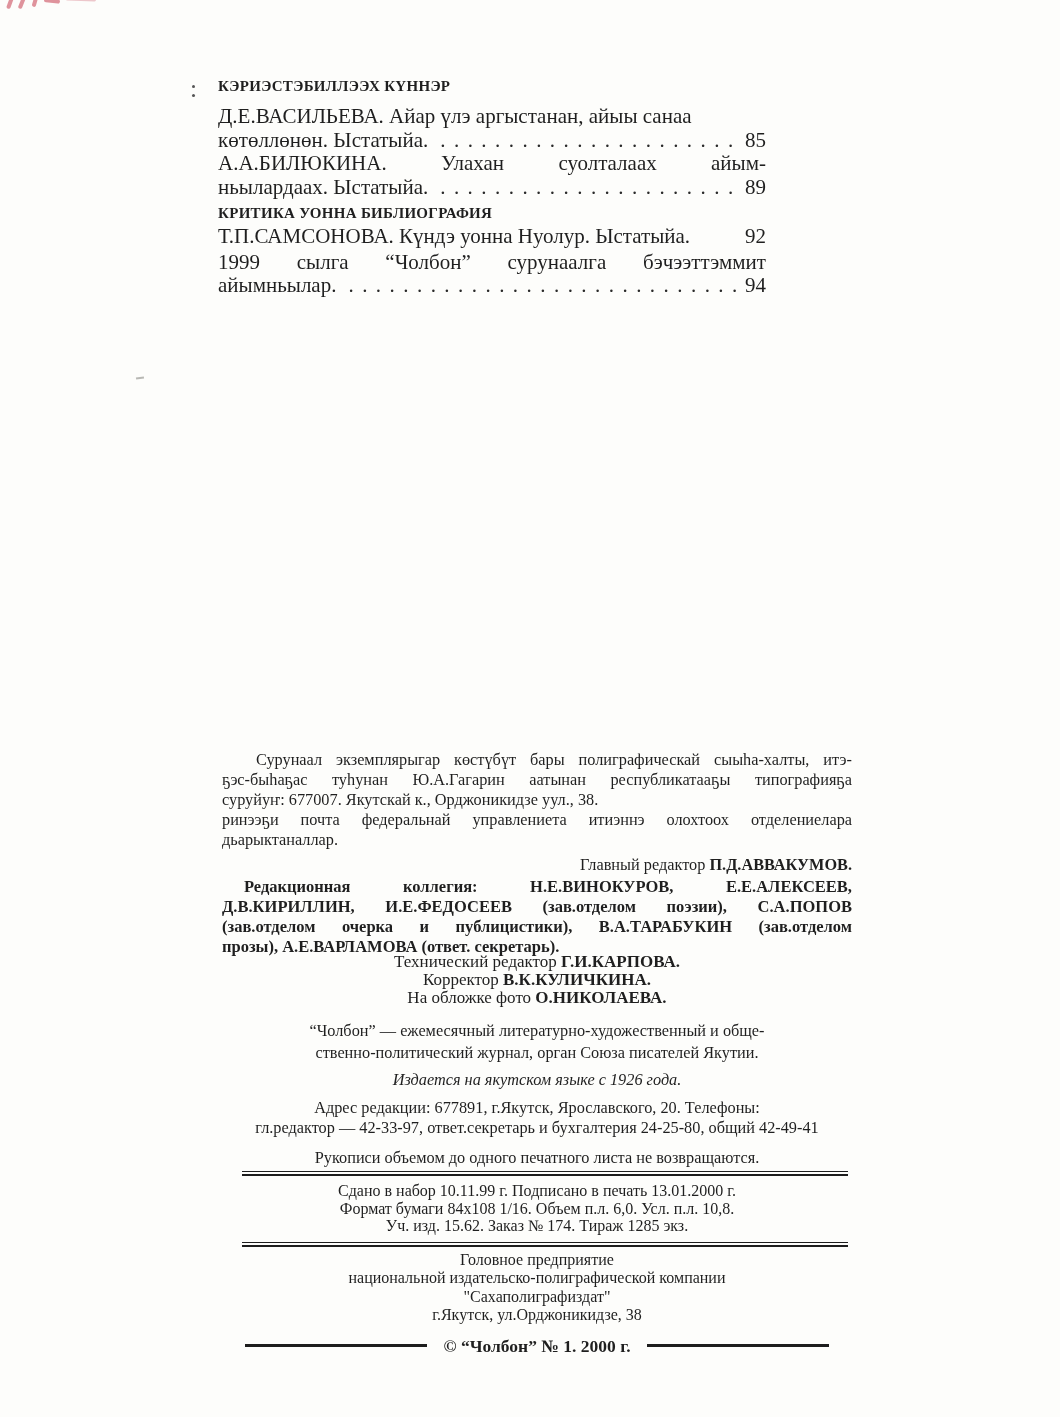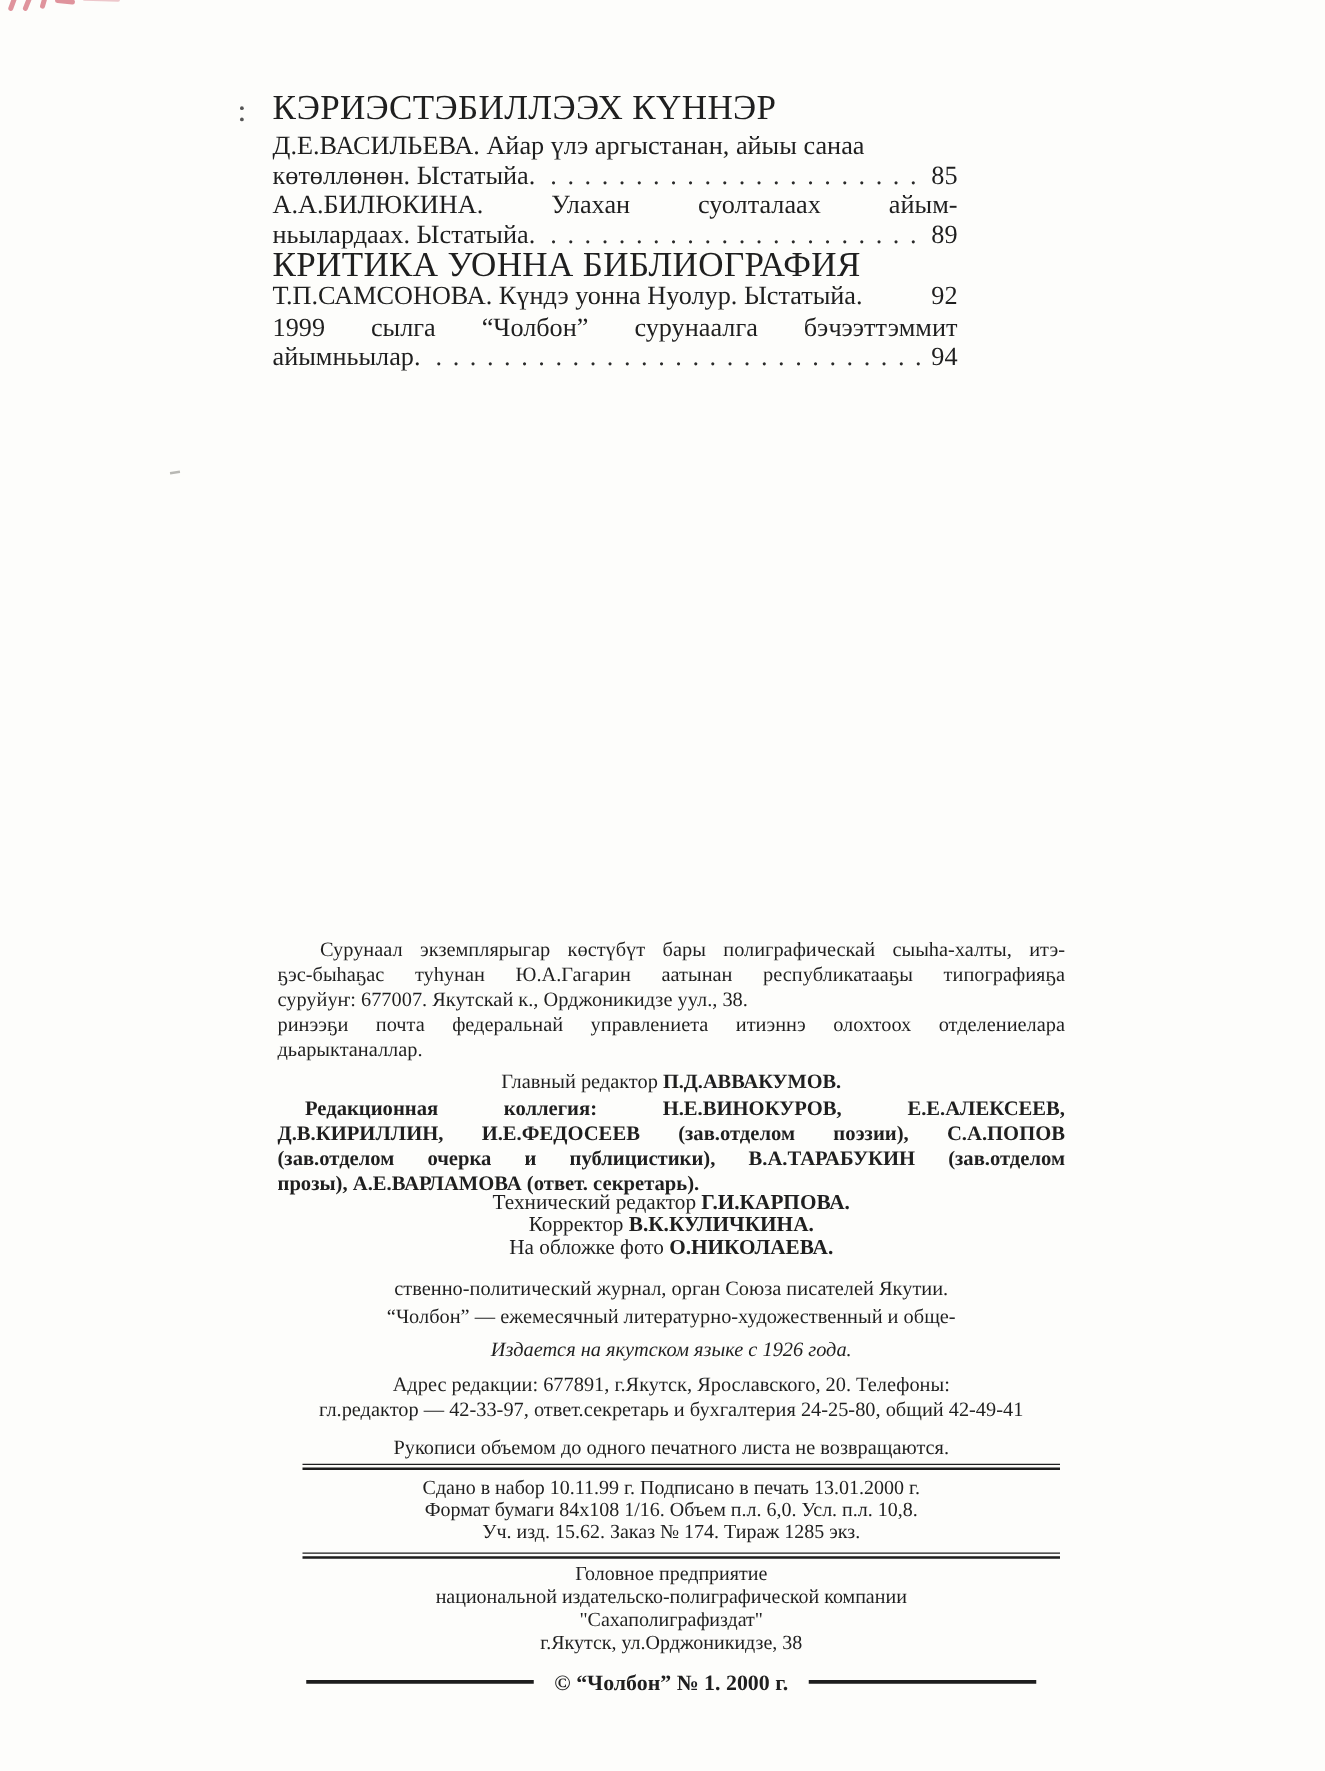"КЭРИЭСТЭБИЛЛЭЭХ КҮННЭР" .toc-header { font-size: 28px -> 15px; font-weight: normal -> bold }
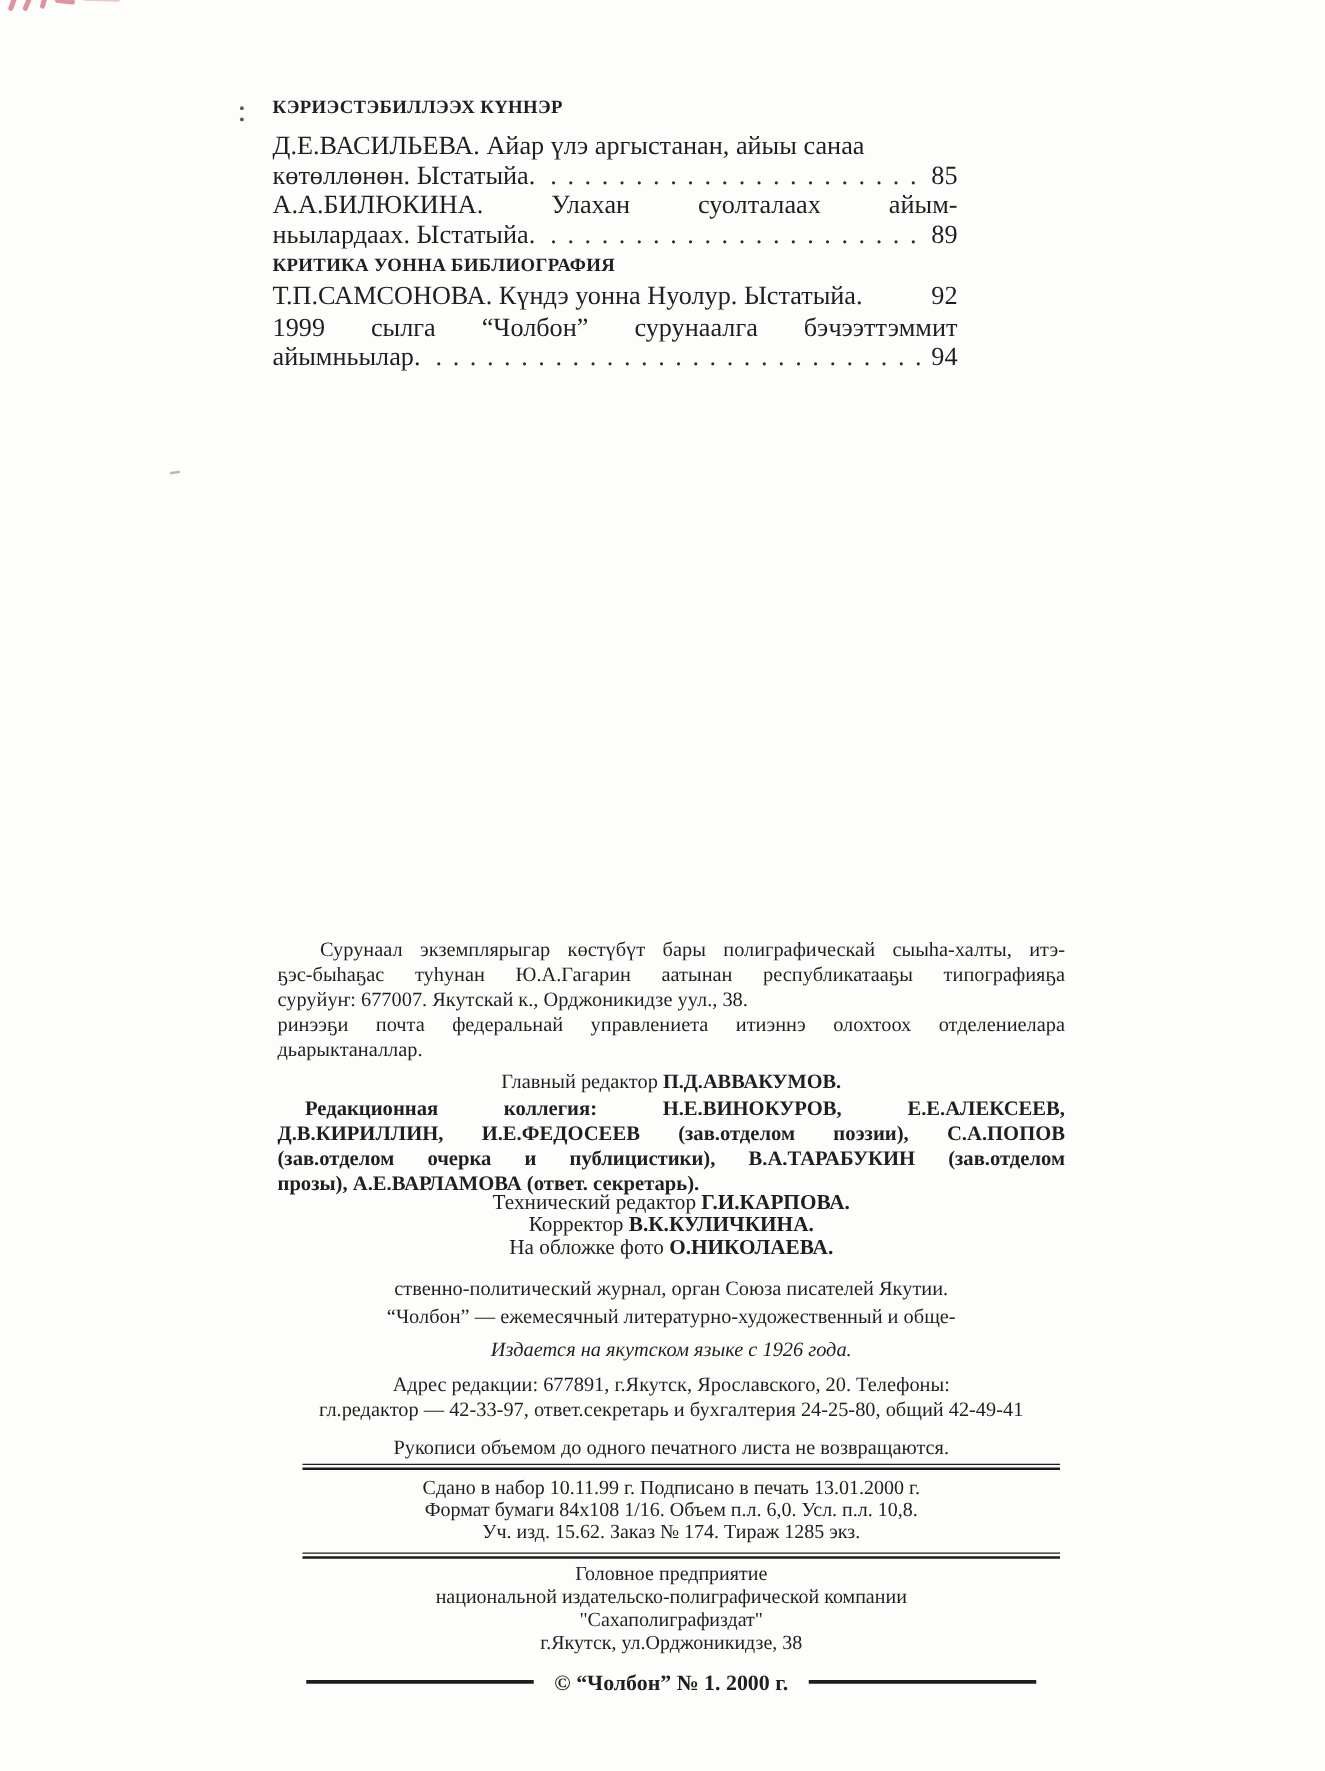"Главный редактор П.Д.АВВАКУМОВ." .chief { text-align: none -> right }
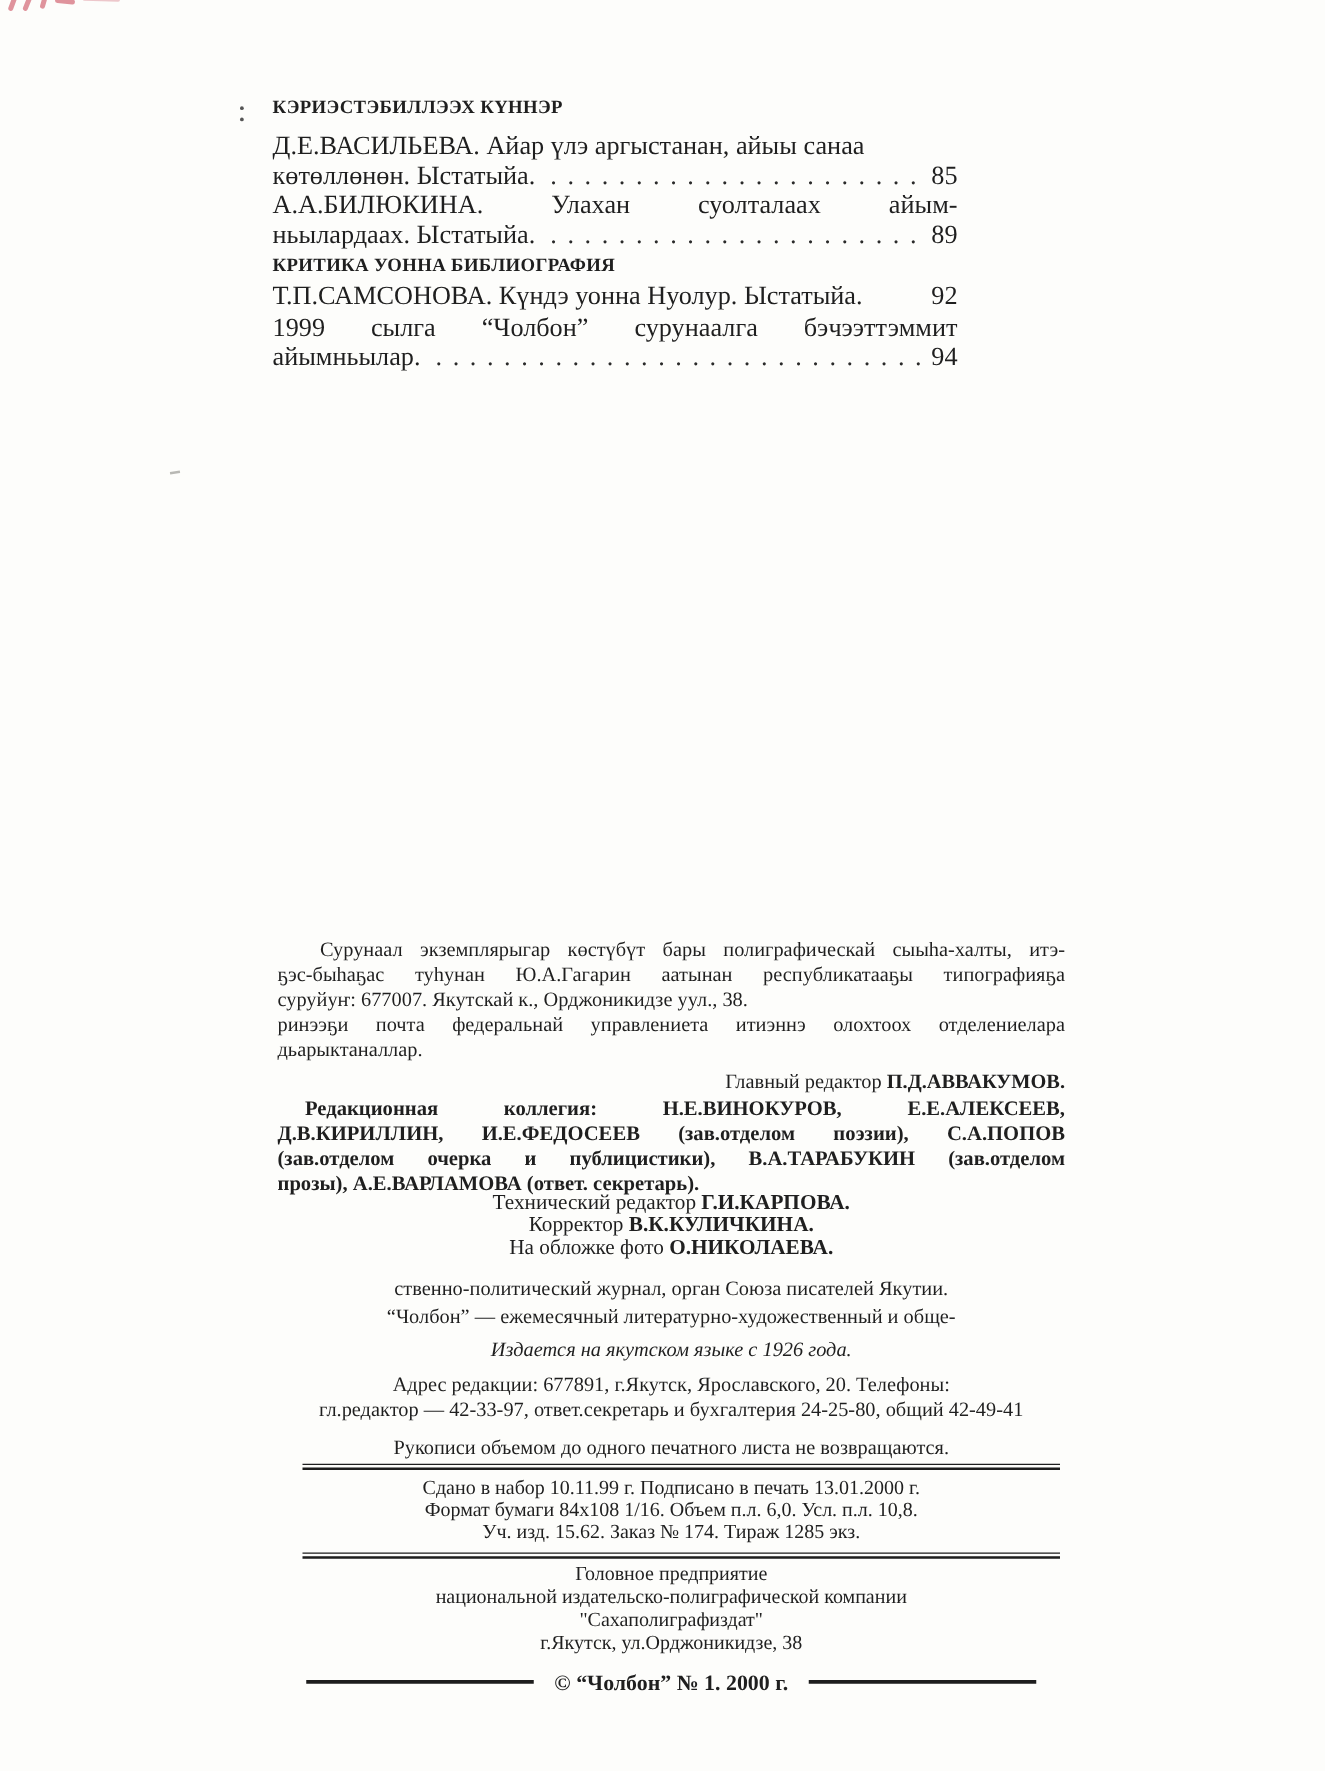"ственно-политический журнал, орган Союза" div.center { order: before "“Чолбон” — ежемесячный" -> after "“Чолбон” — ежемесячный" }
